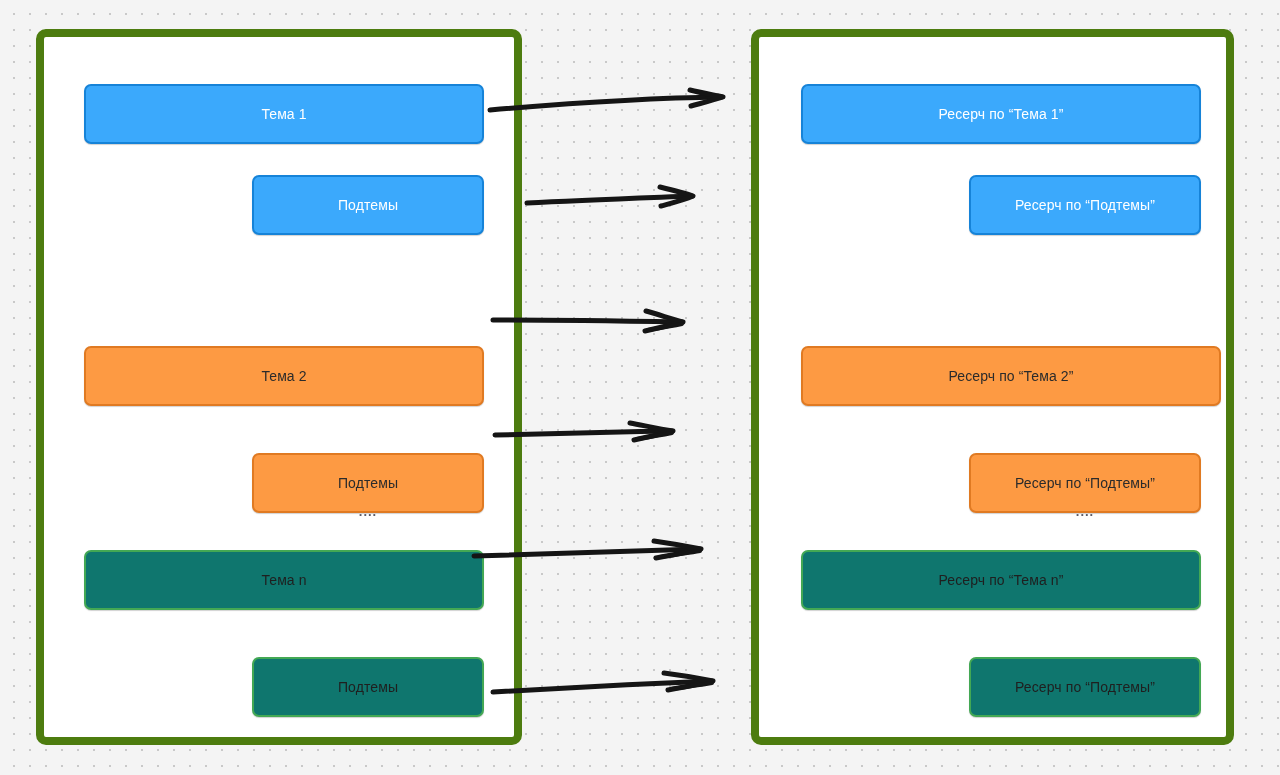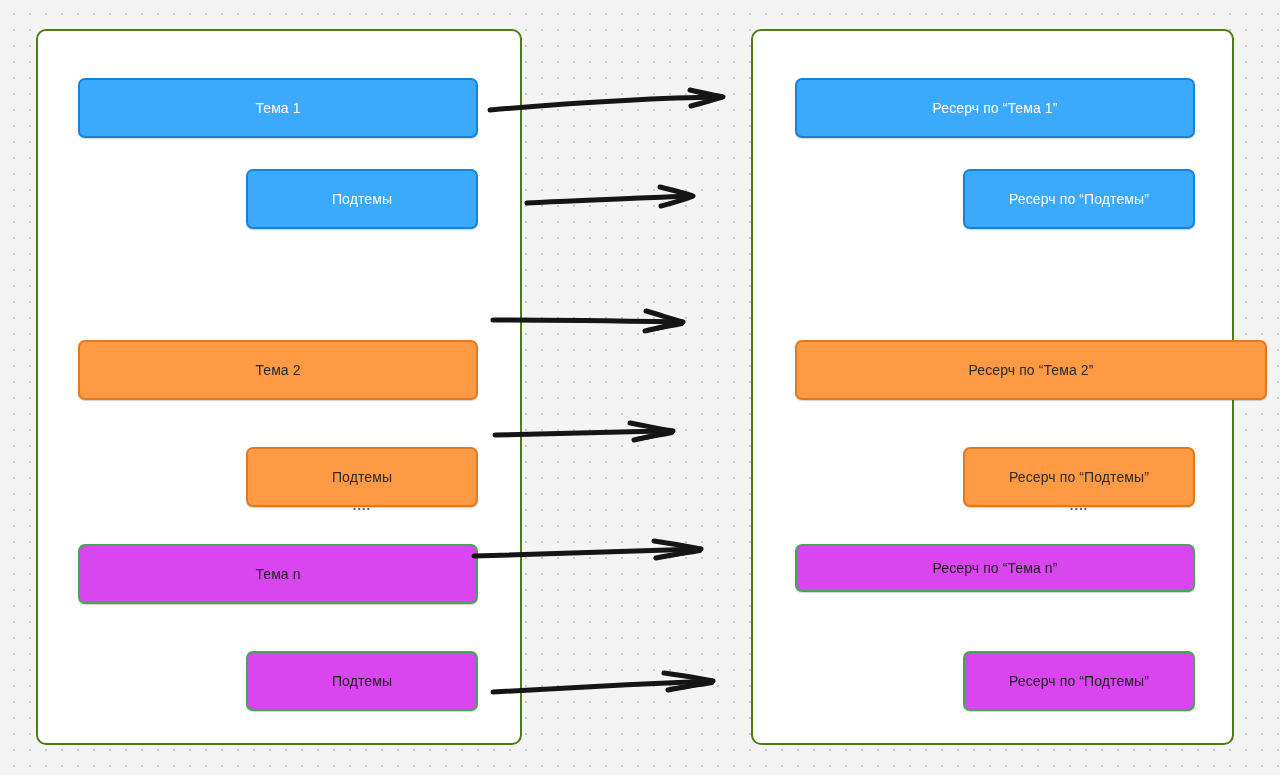"Тема 1" .panel { border: 2px solid #4d7c0f -> 8px solid #4d7c0f }
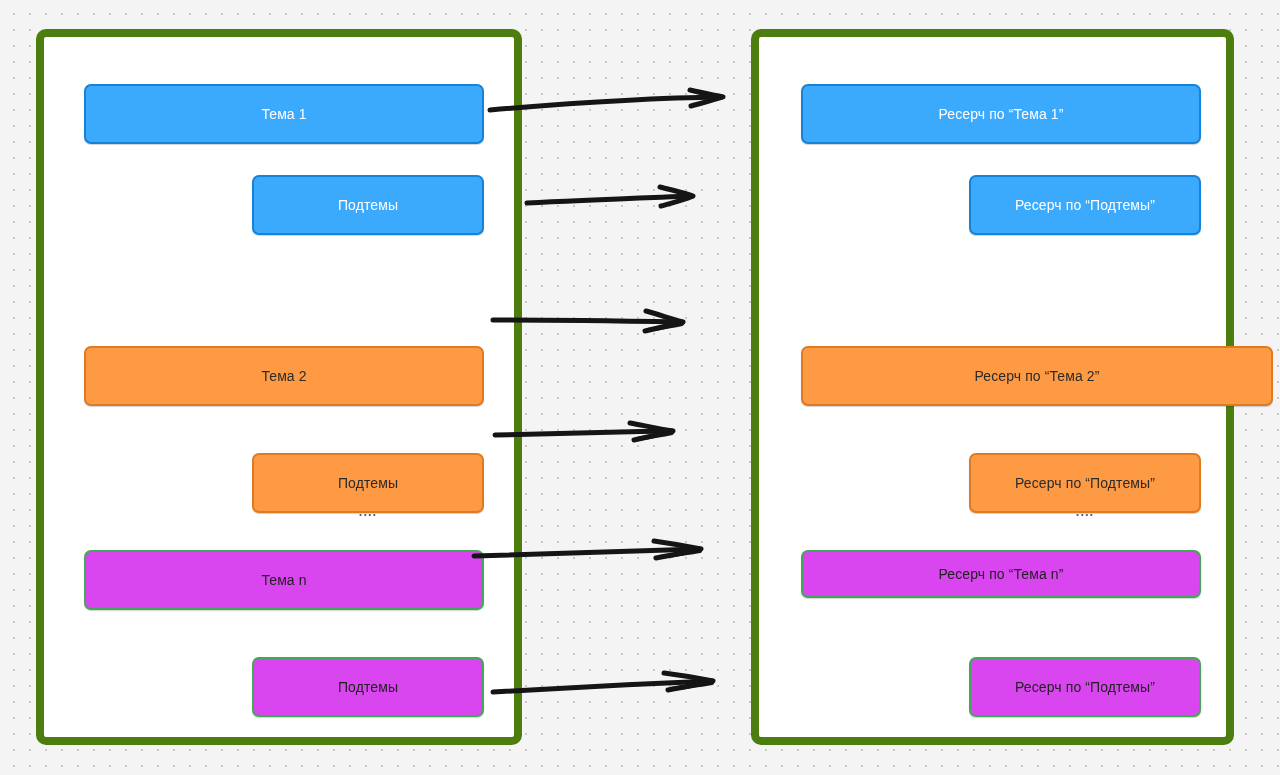"Ресерч по “Тема 2”" div.node { width: 472px -> 420px }
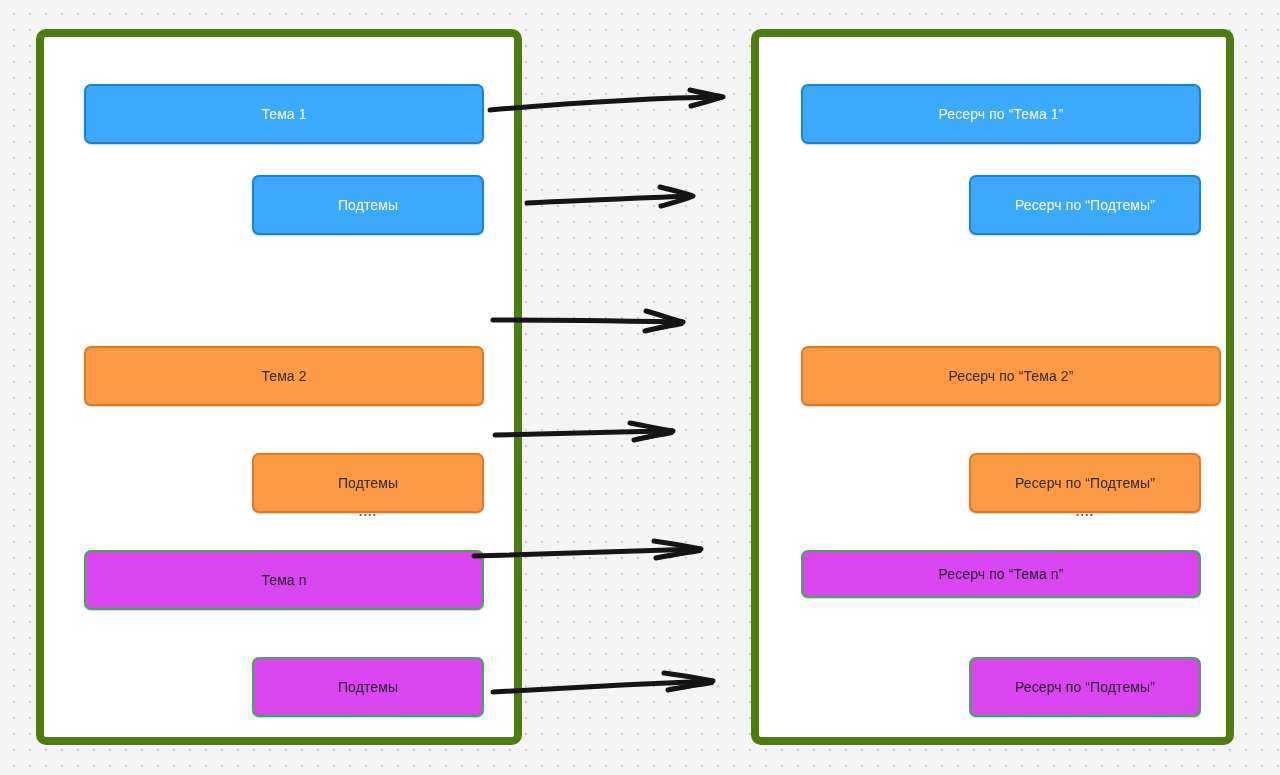"Тема n" .node.green { background: #d946ef -> #0f766e }
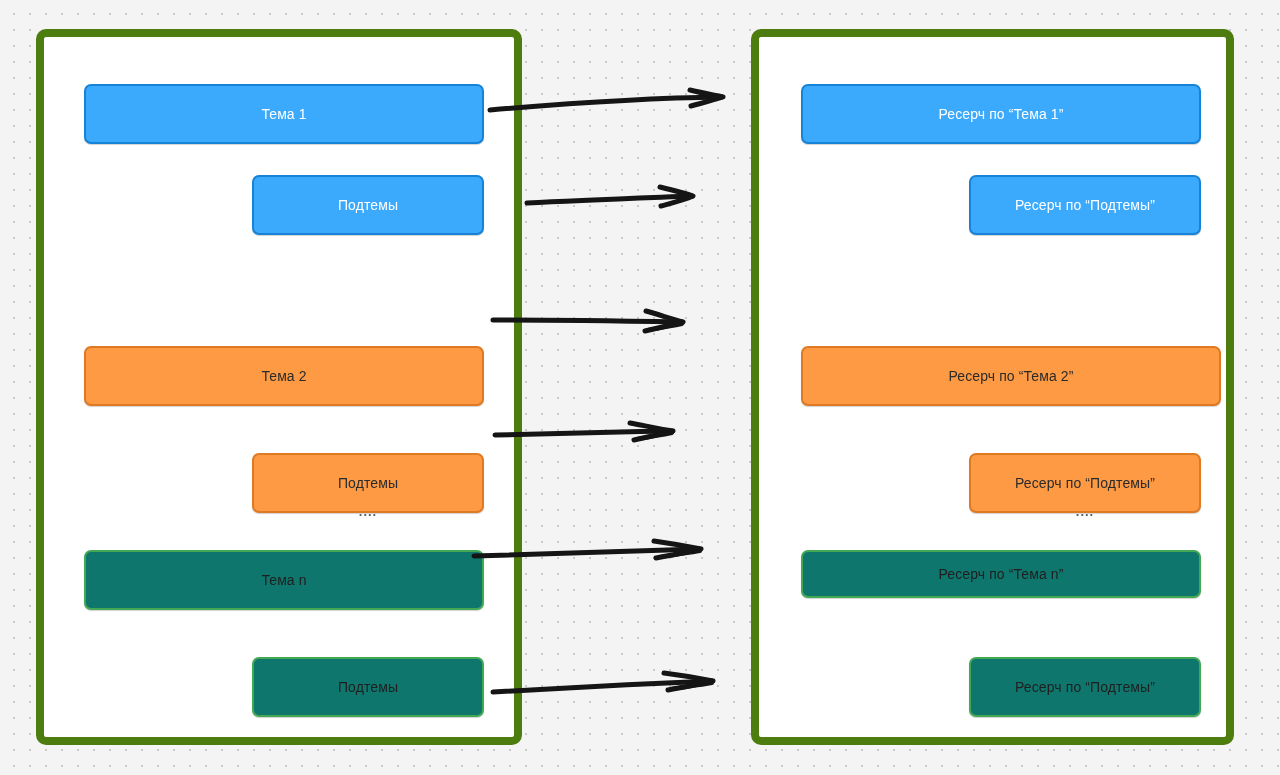"Ресерч по “Тема n”" div.node { height: 48px -> 60px }
